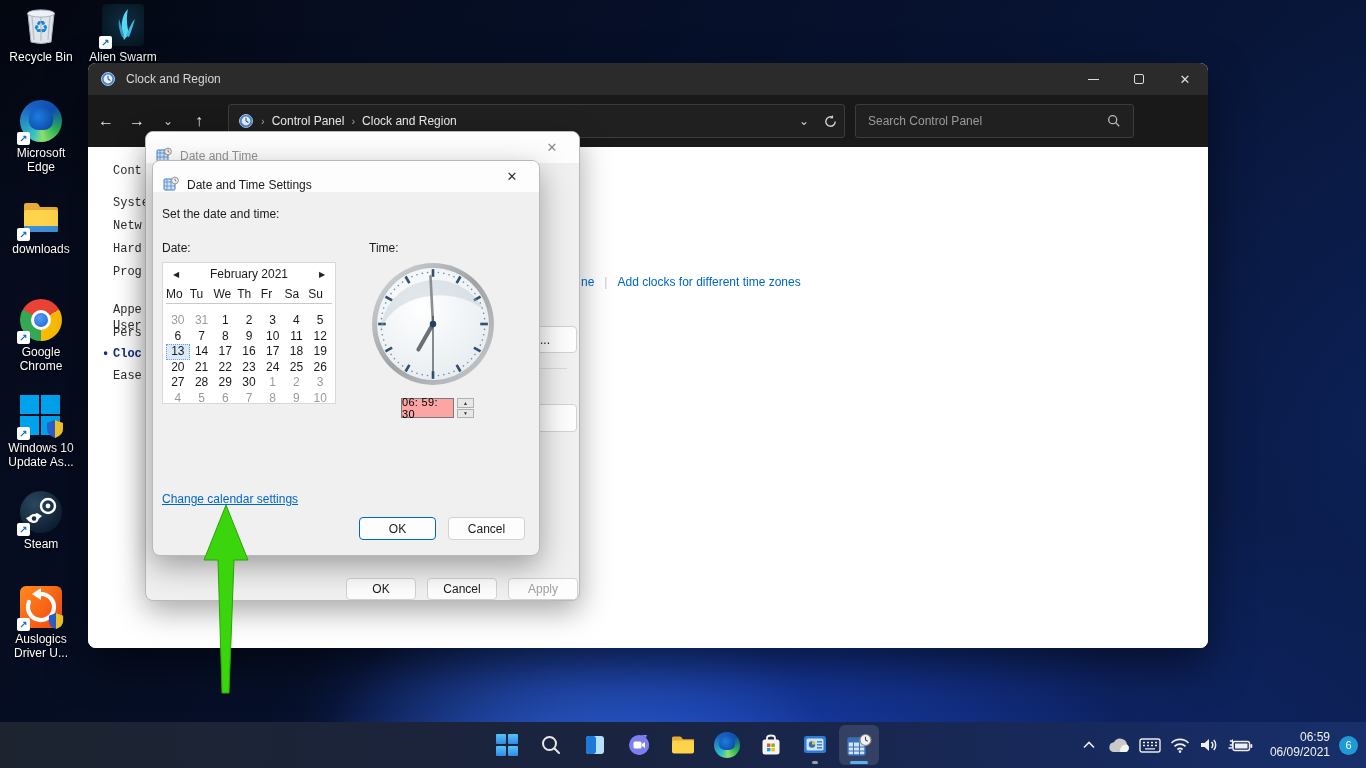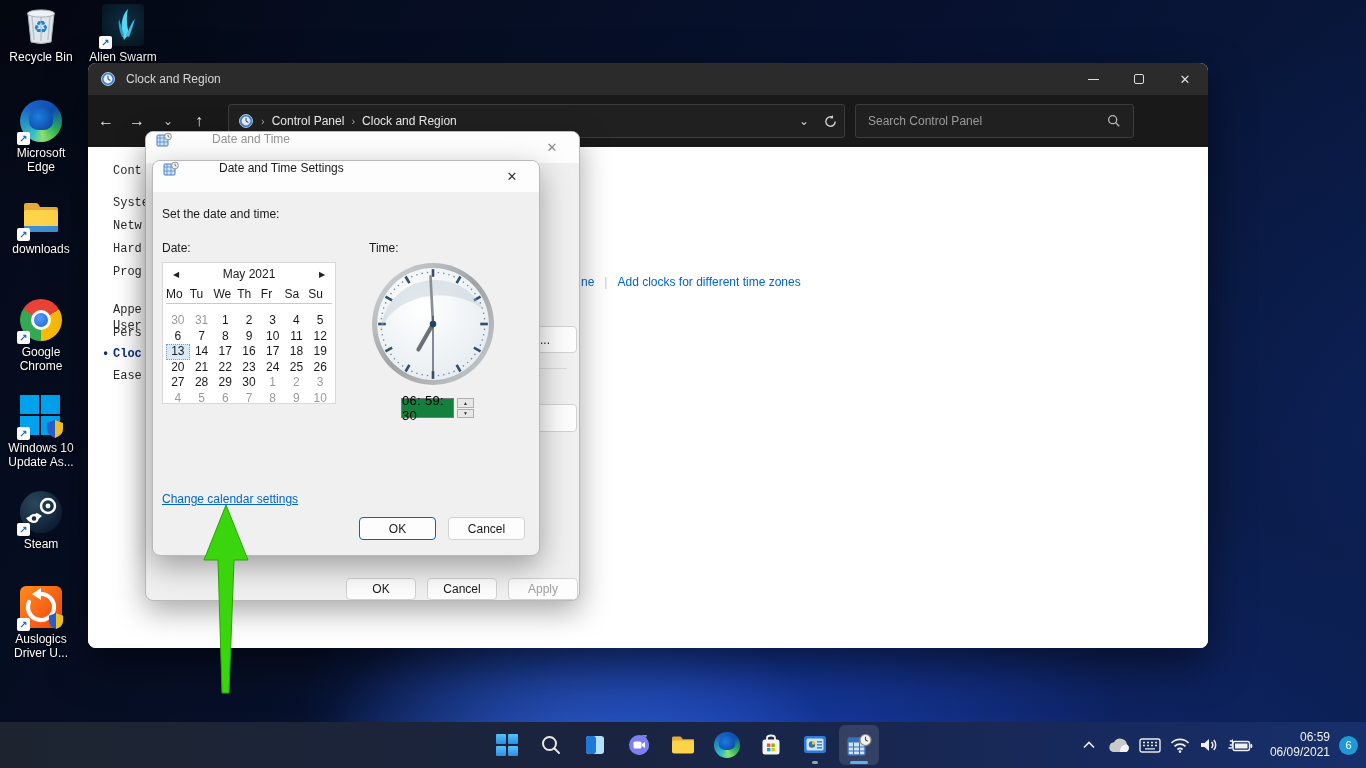"Date and Time" .dlg-titlebar { align-items: flex-start -> flex-end; gap: 32px -> none }
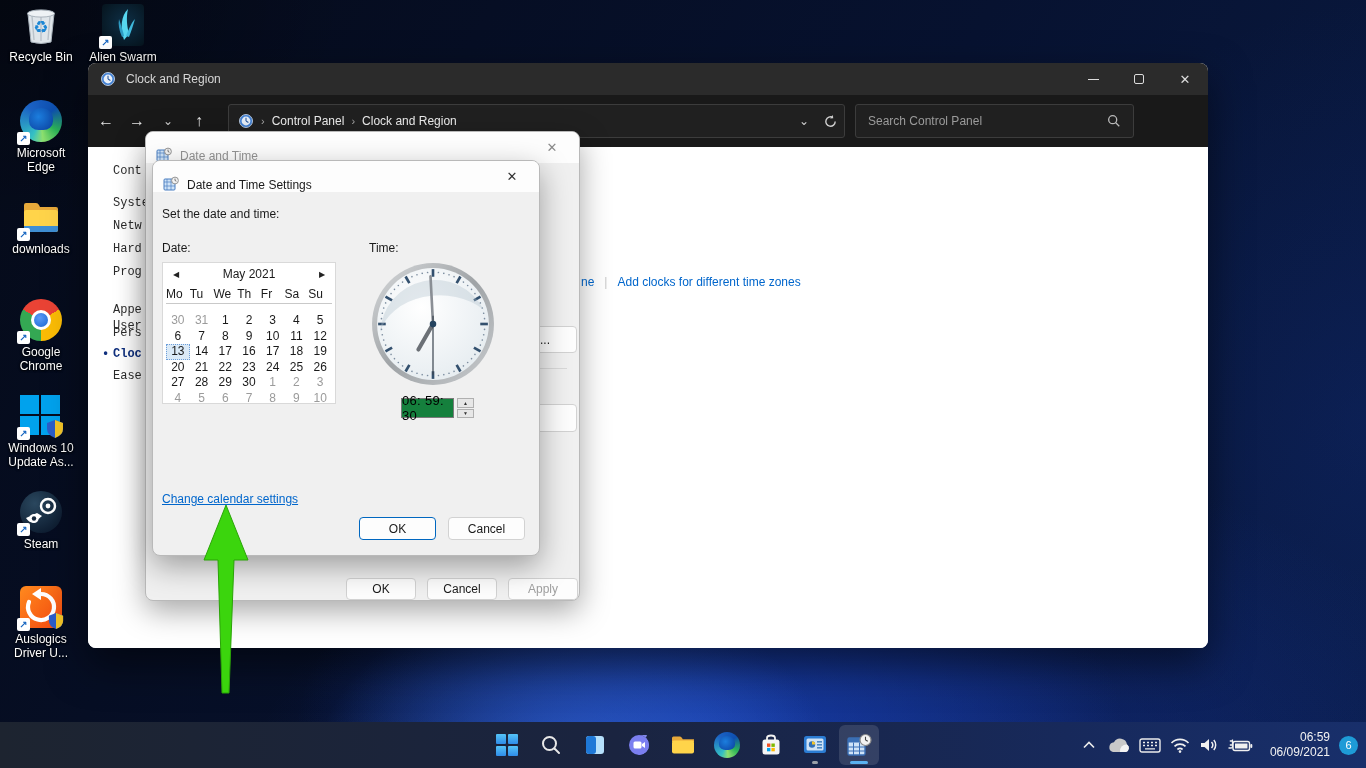"May 2021" span { text: May -> February }
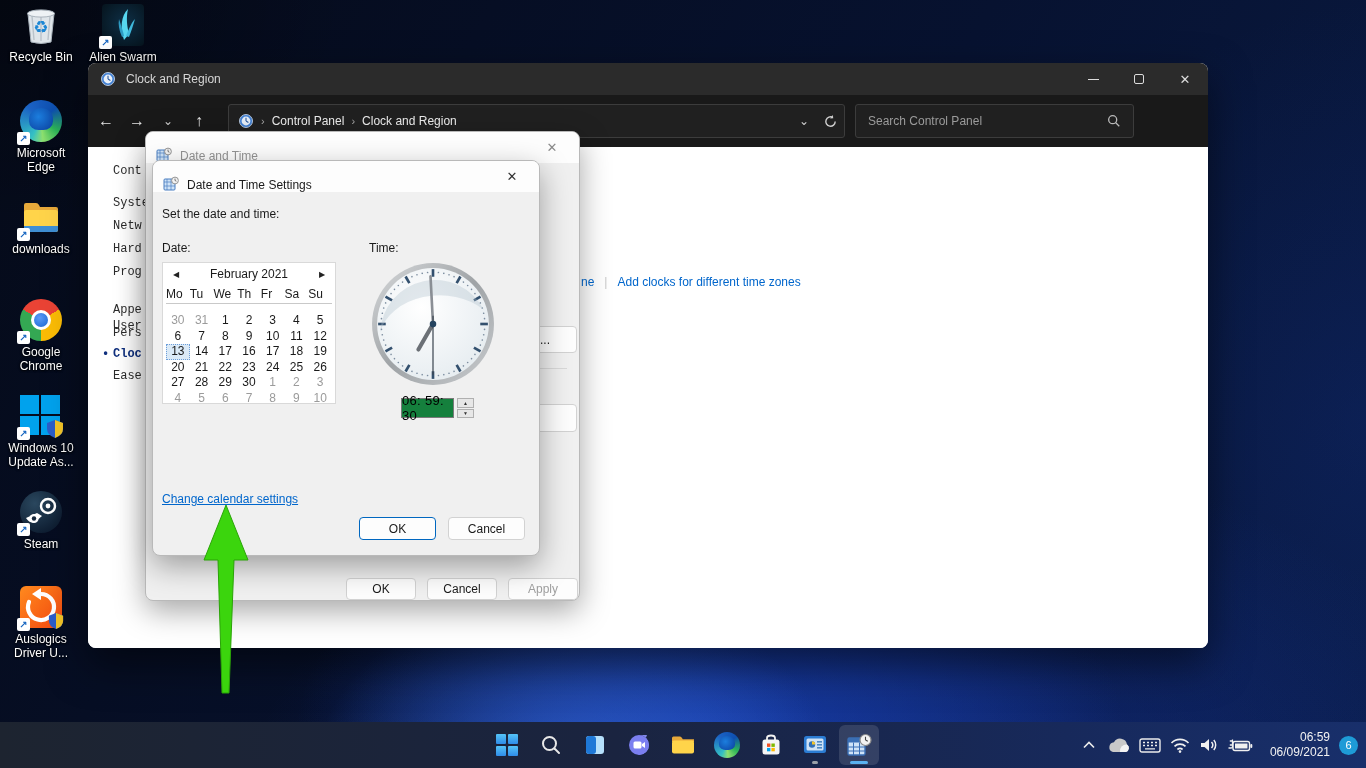"06: 59: 30" .timebox { background: #15803d -> #fca5a5; font-size: 13px -> 11px }
